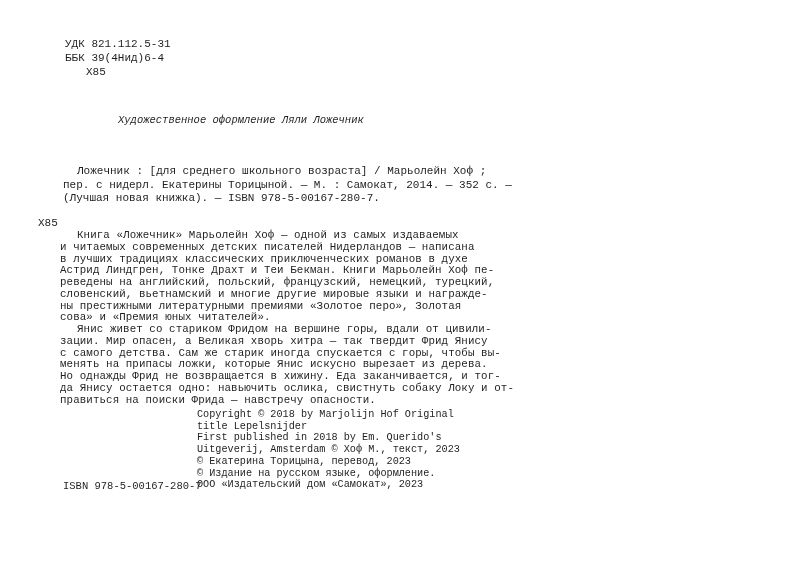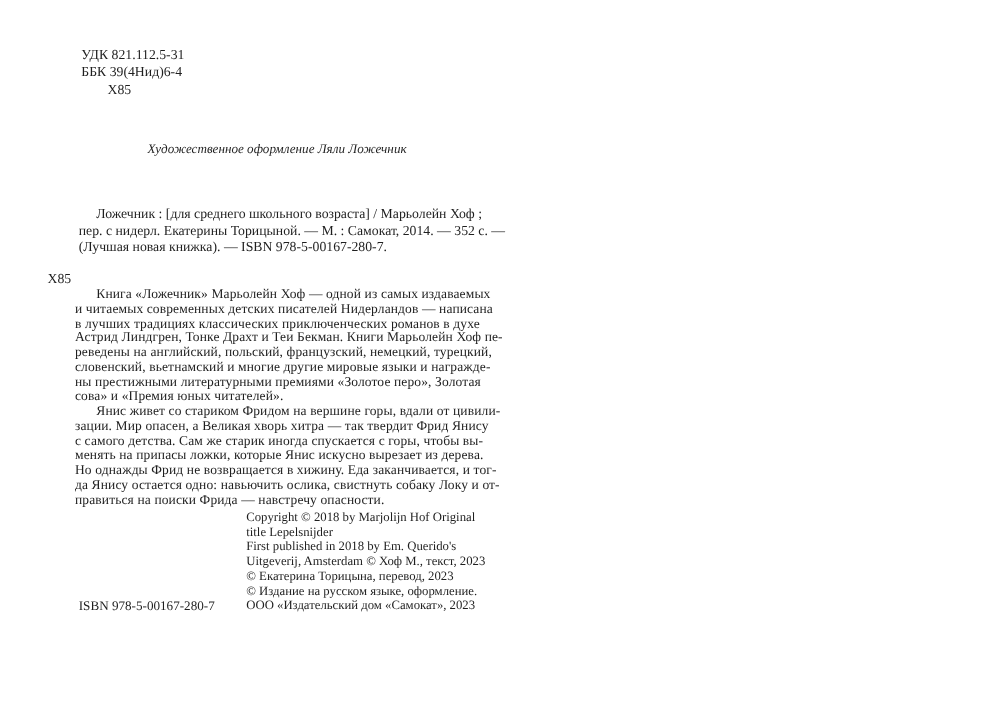"УДК 821.112.5-31" .sheet { font-family: Liberation Serif, serif -> Liberation Mono, monospace }
